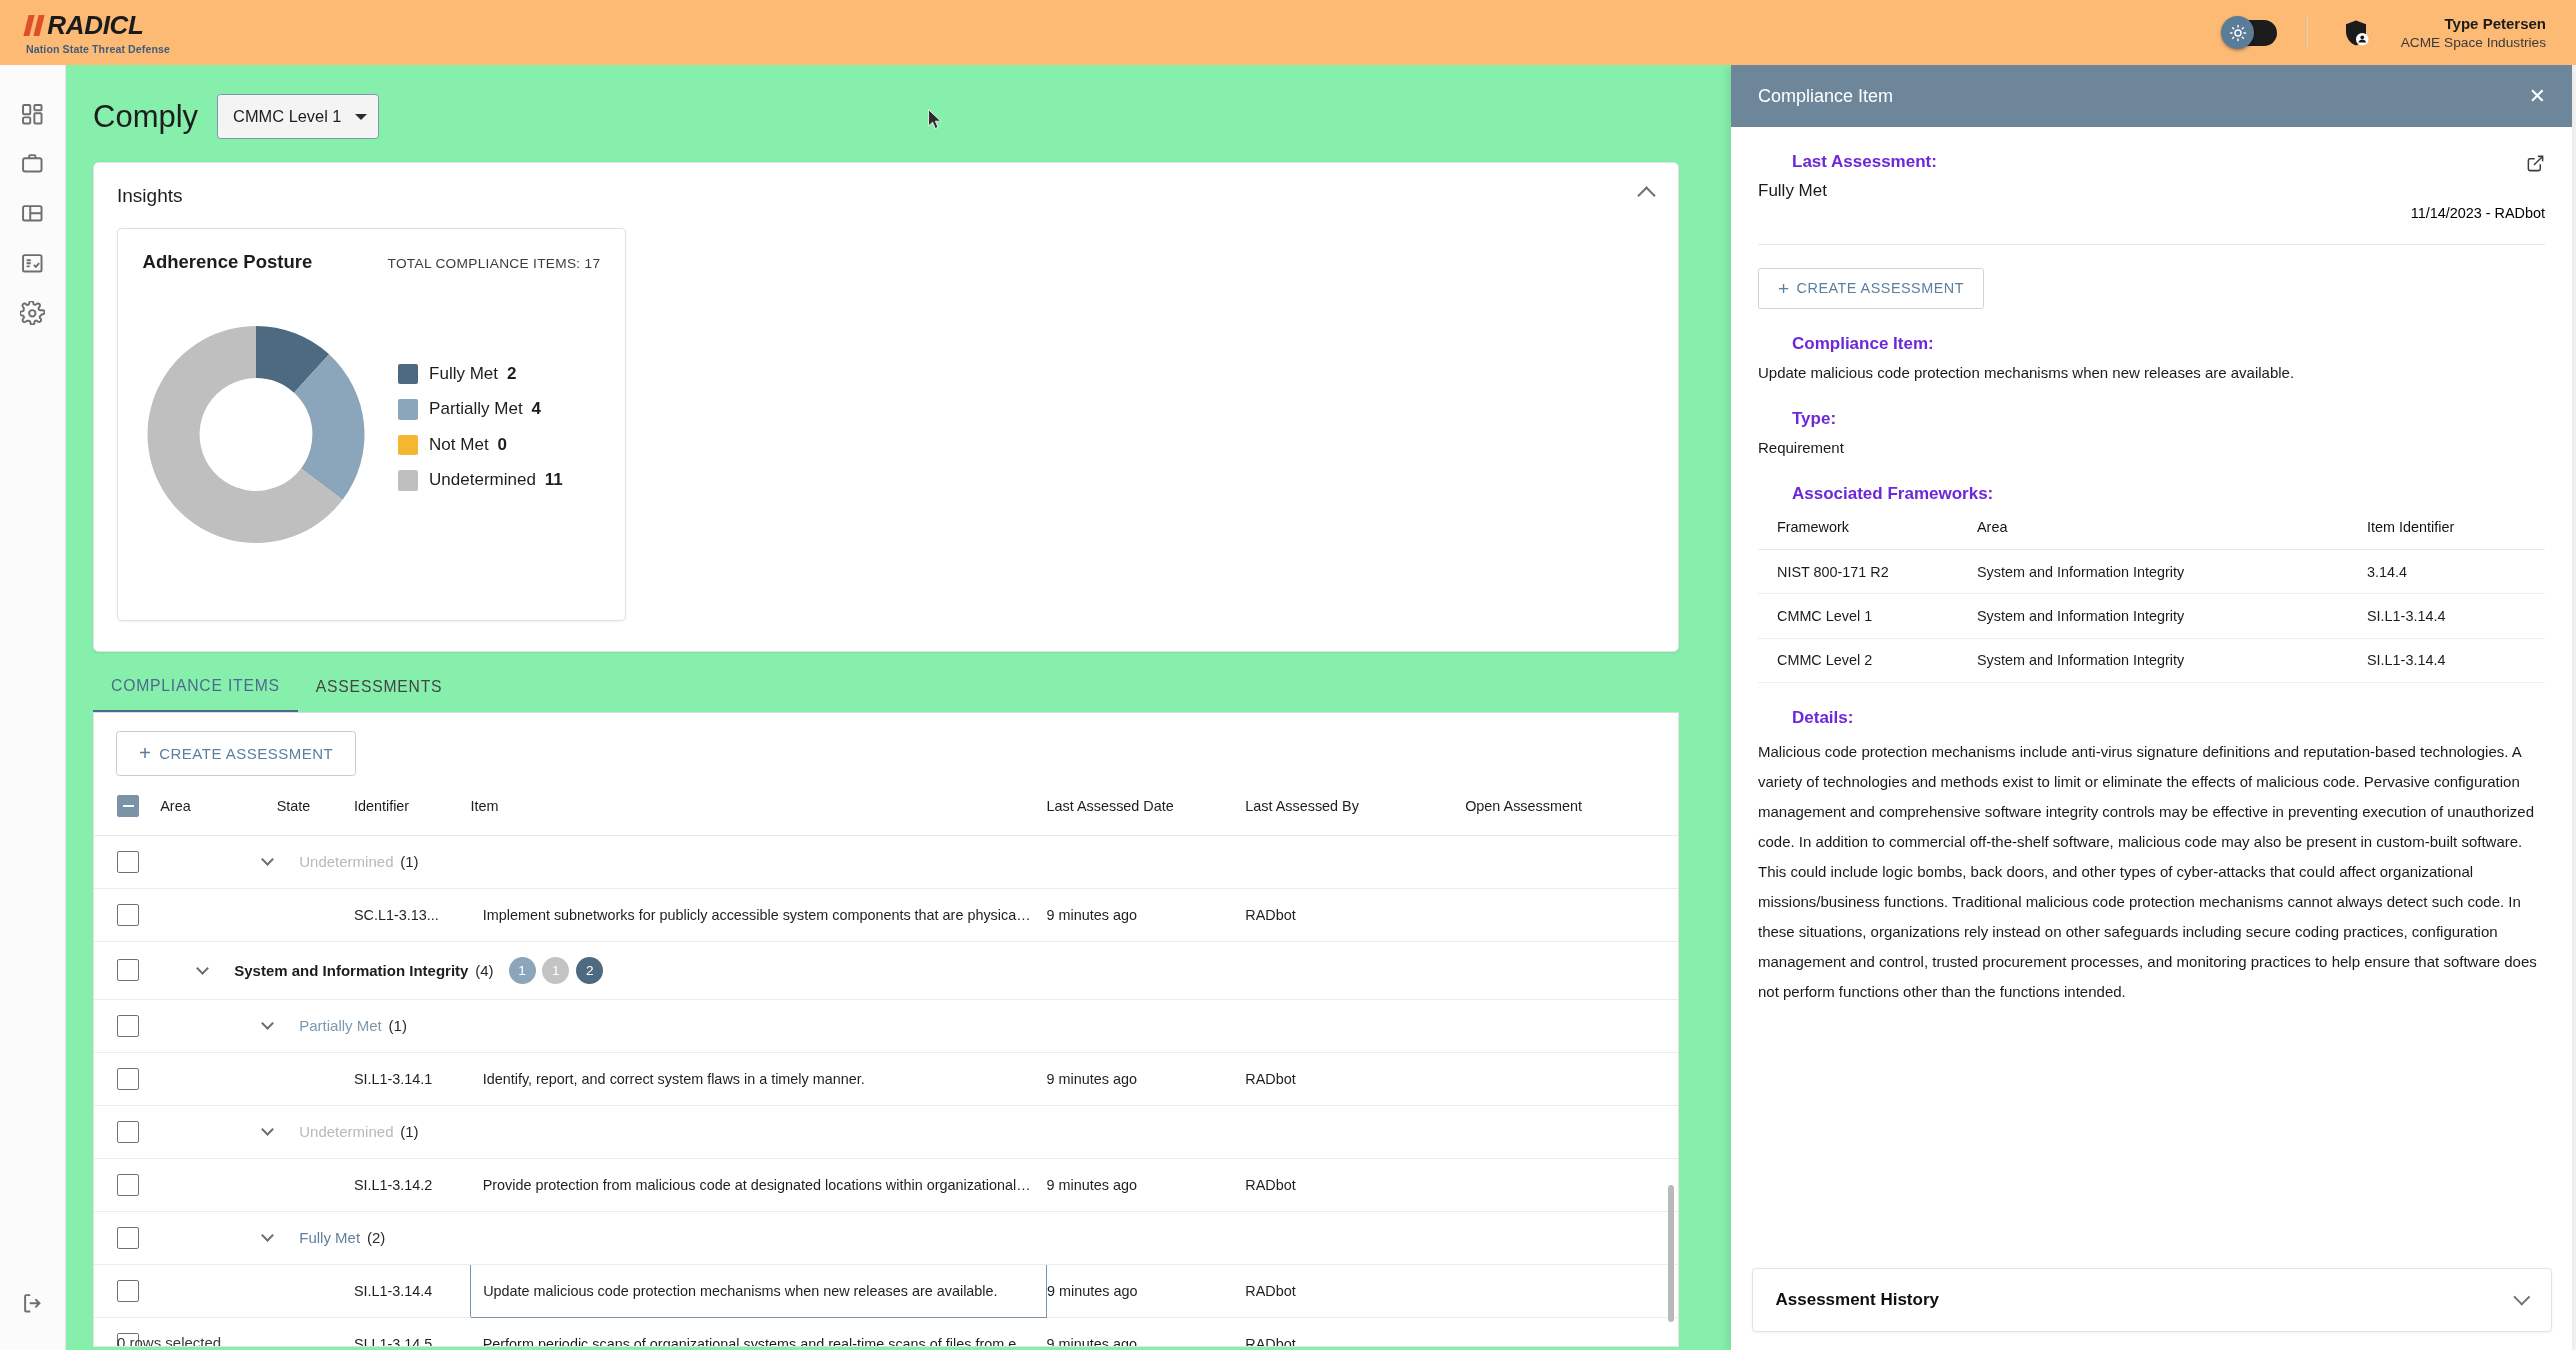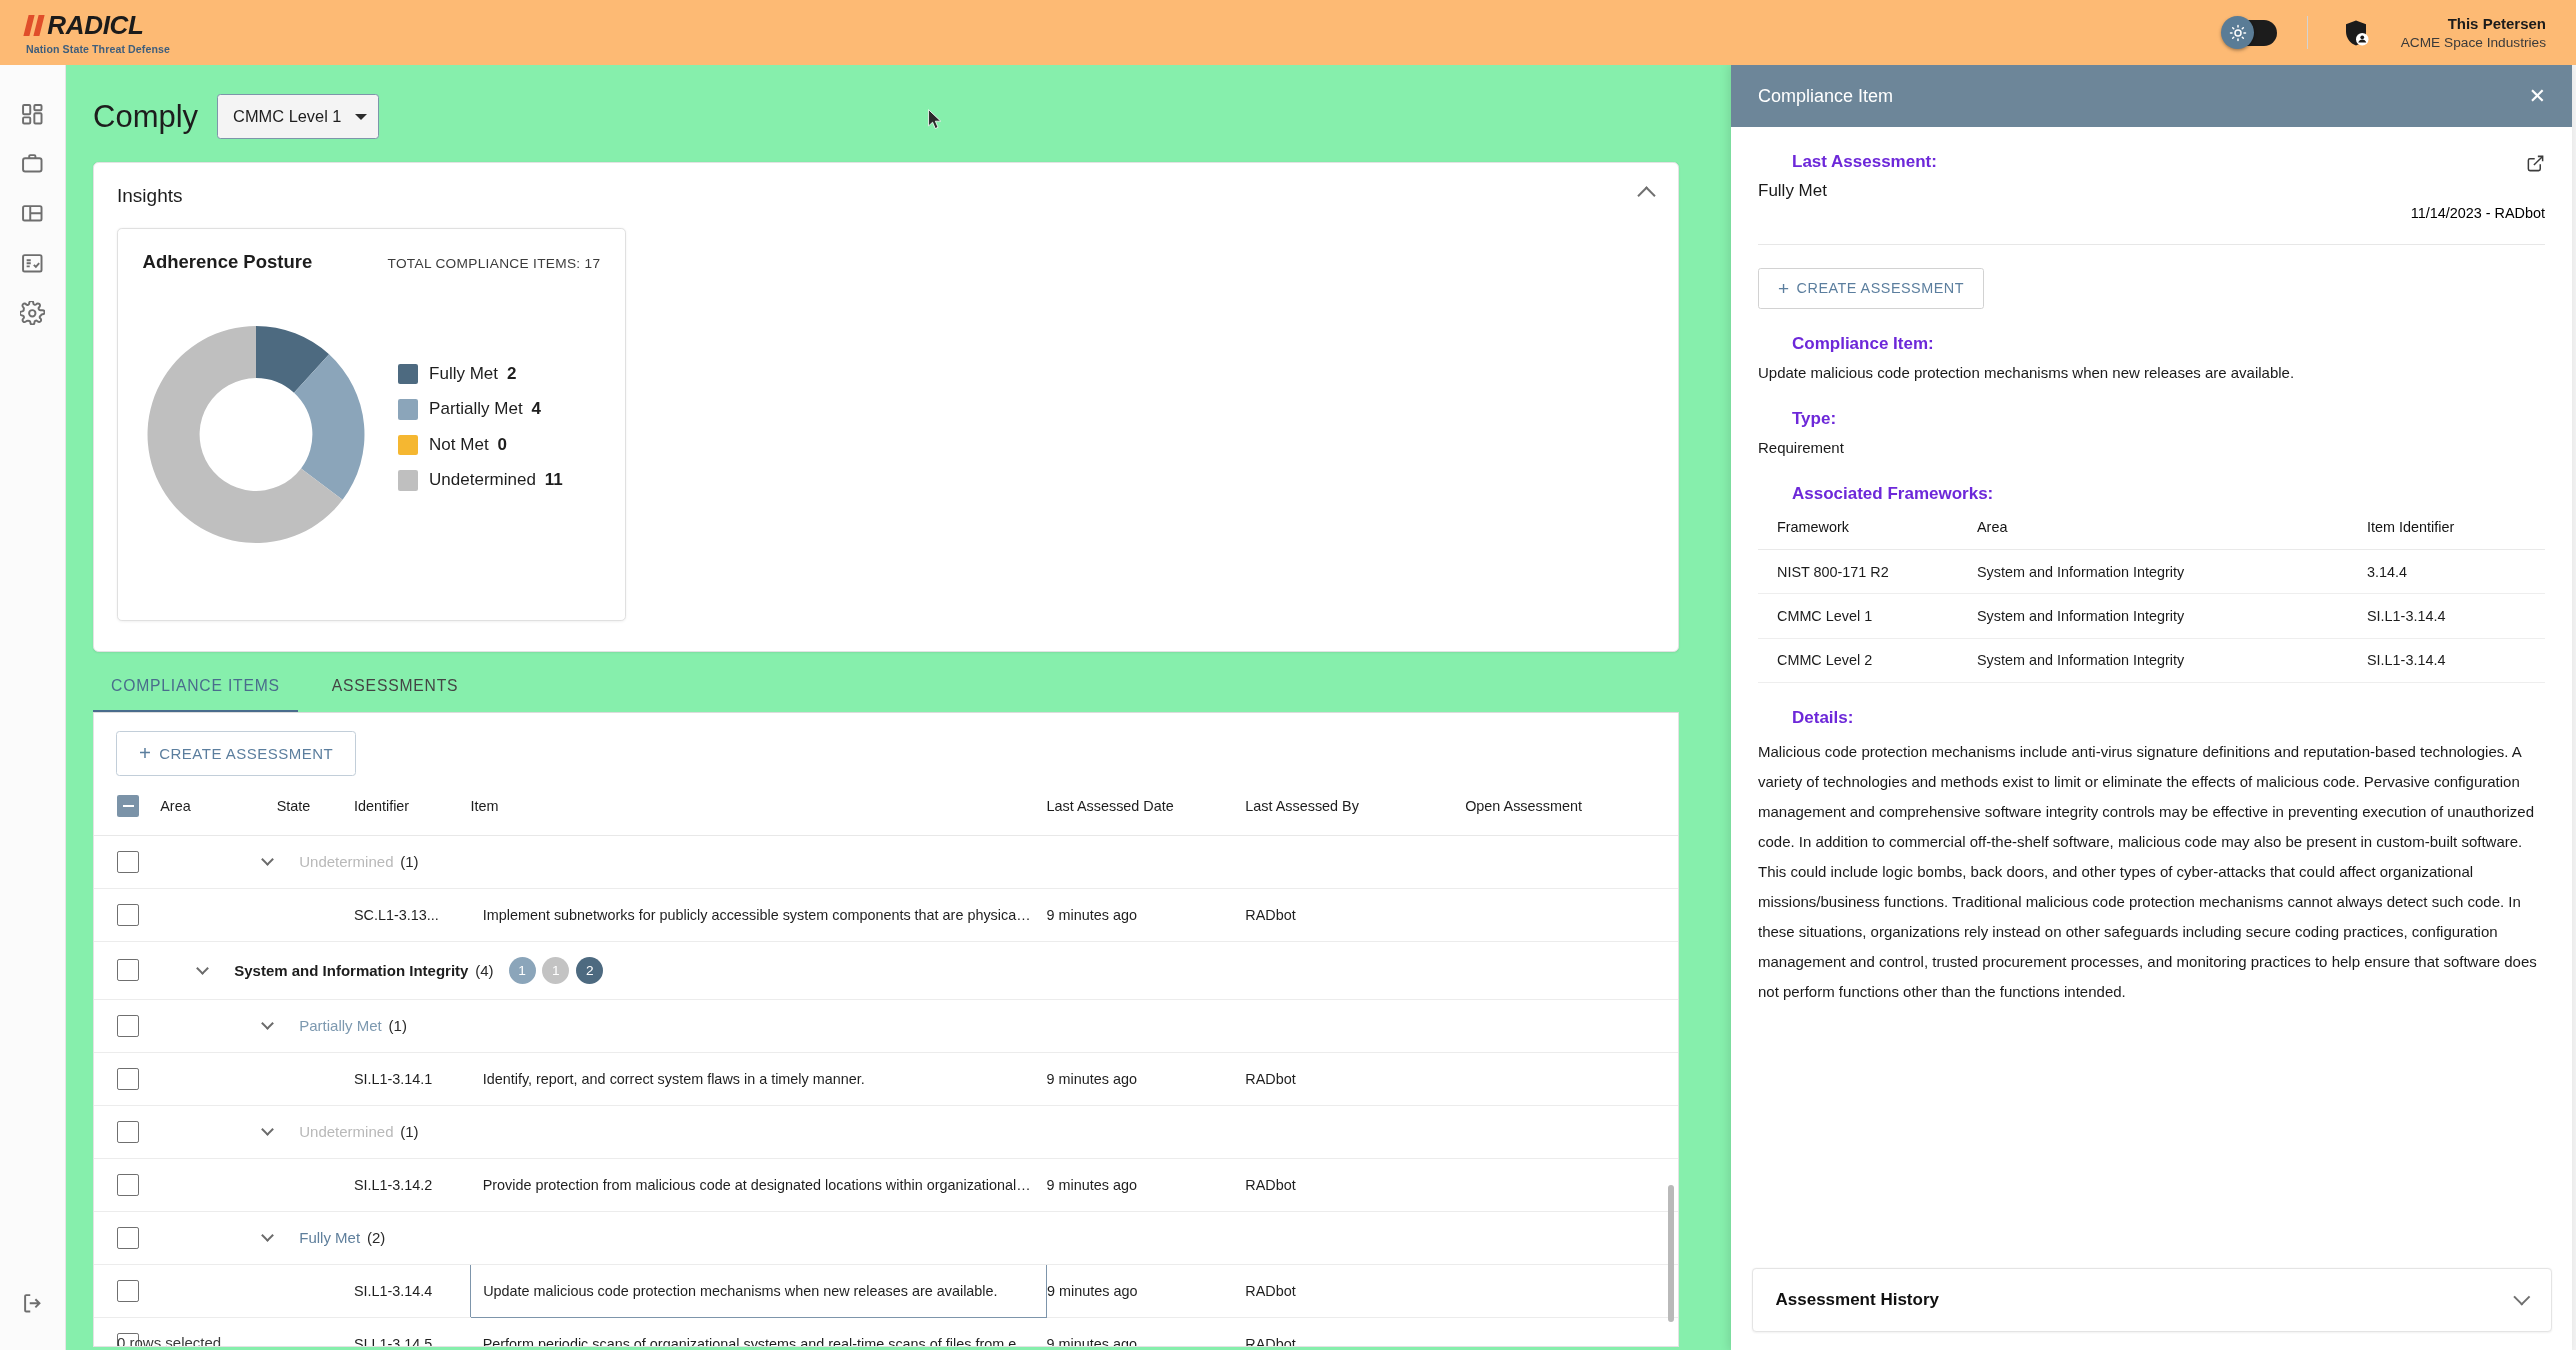"This Petersen" div { text: This -> Type }
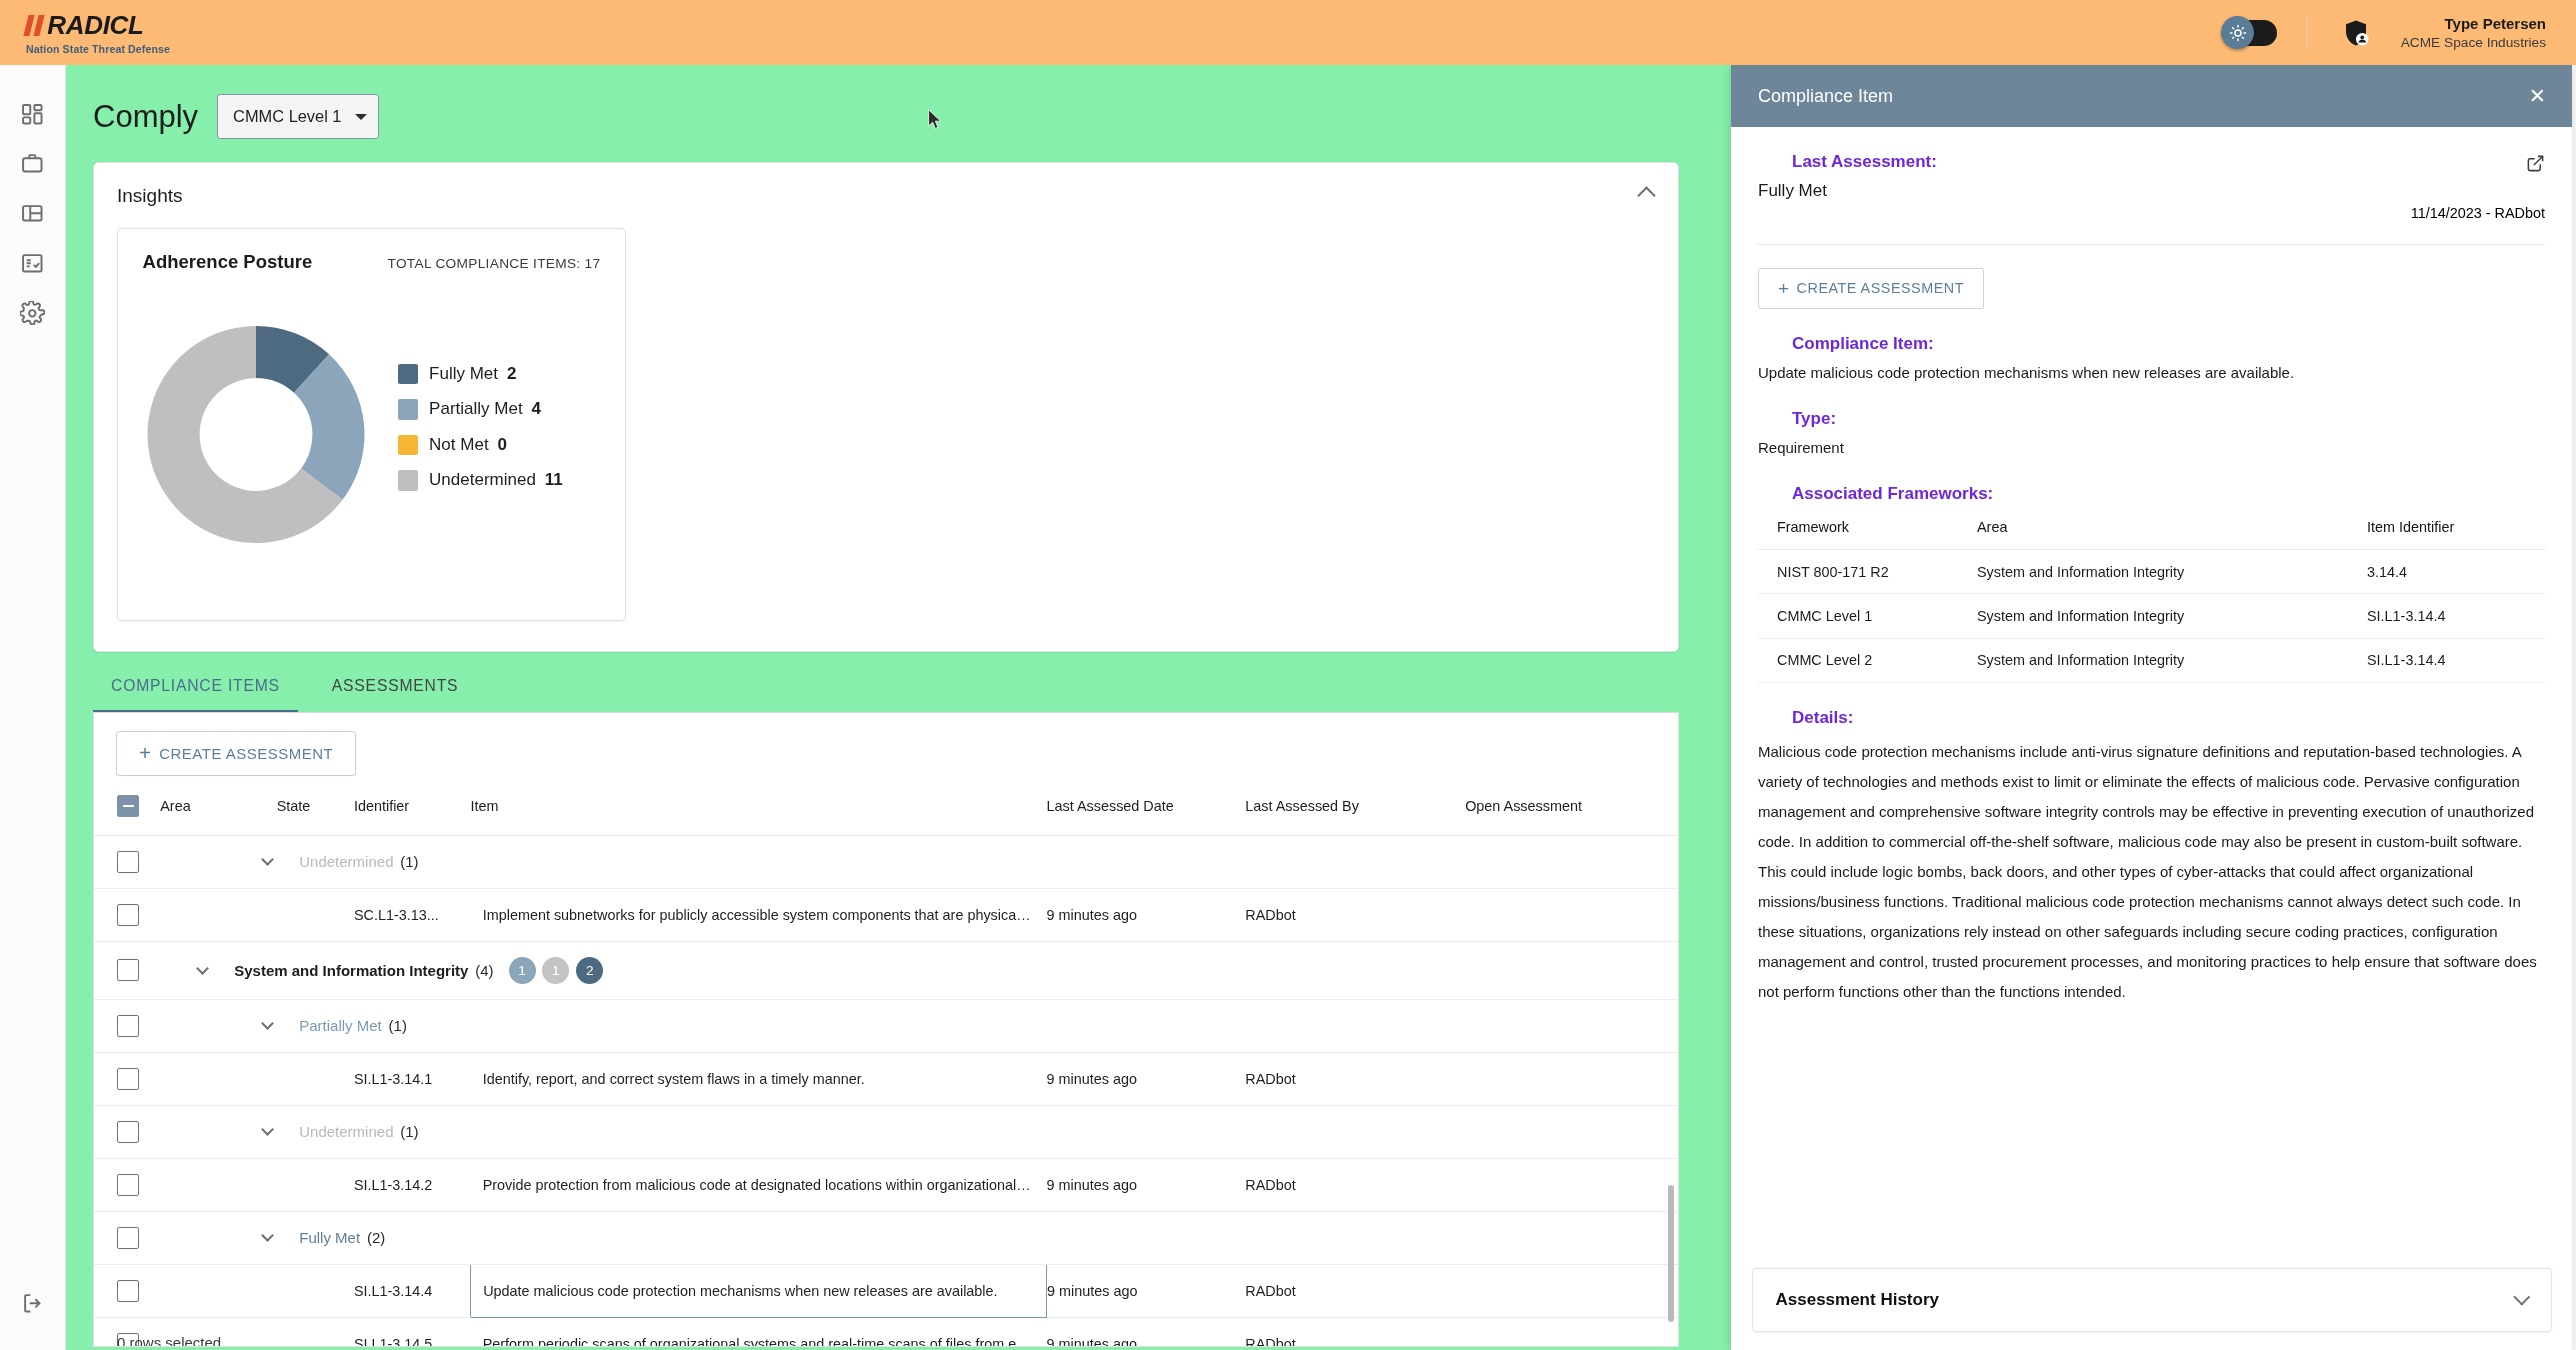"COMPLIANCE ITEMS" #tabs { align-items: flex-start -> center; gap: 16px -> none }
